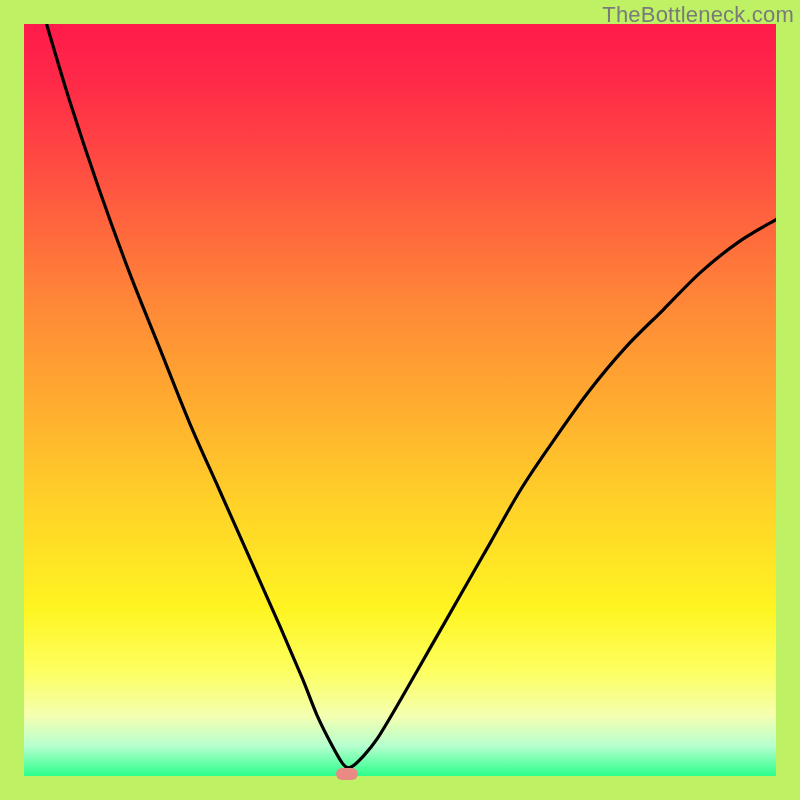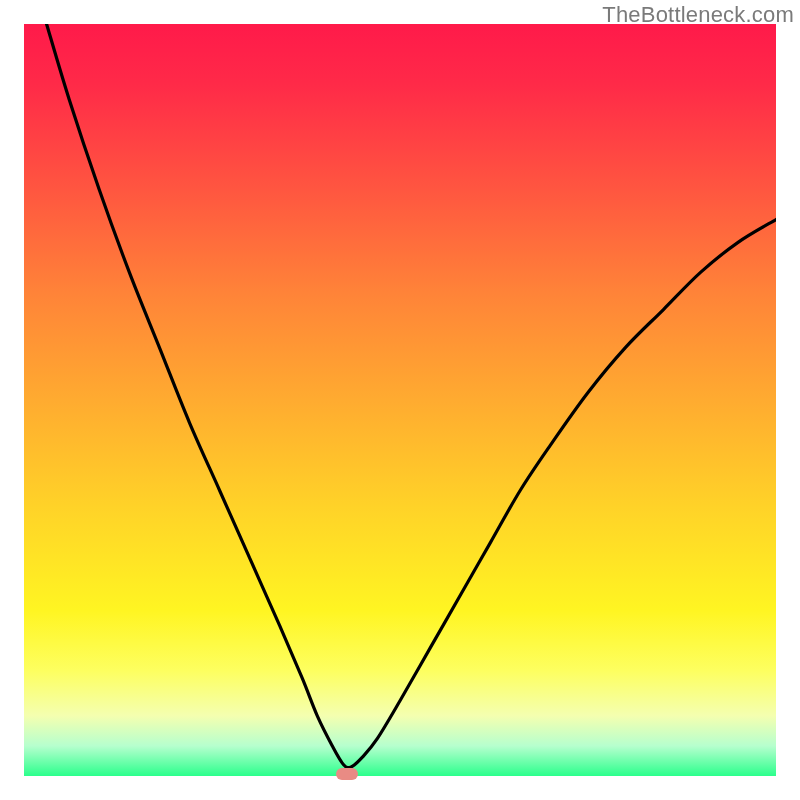"TheBottleneck.com" .frame { background: #ffffff -> #bef264 }
